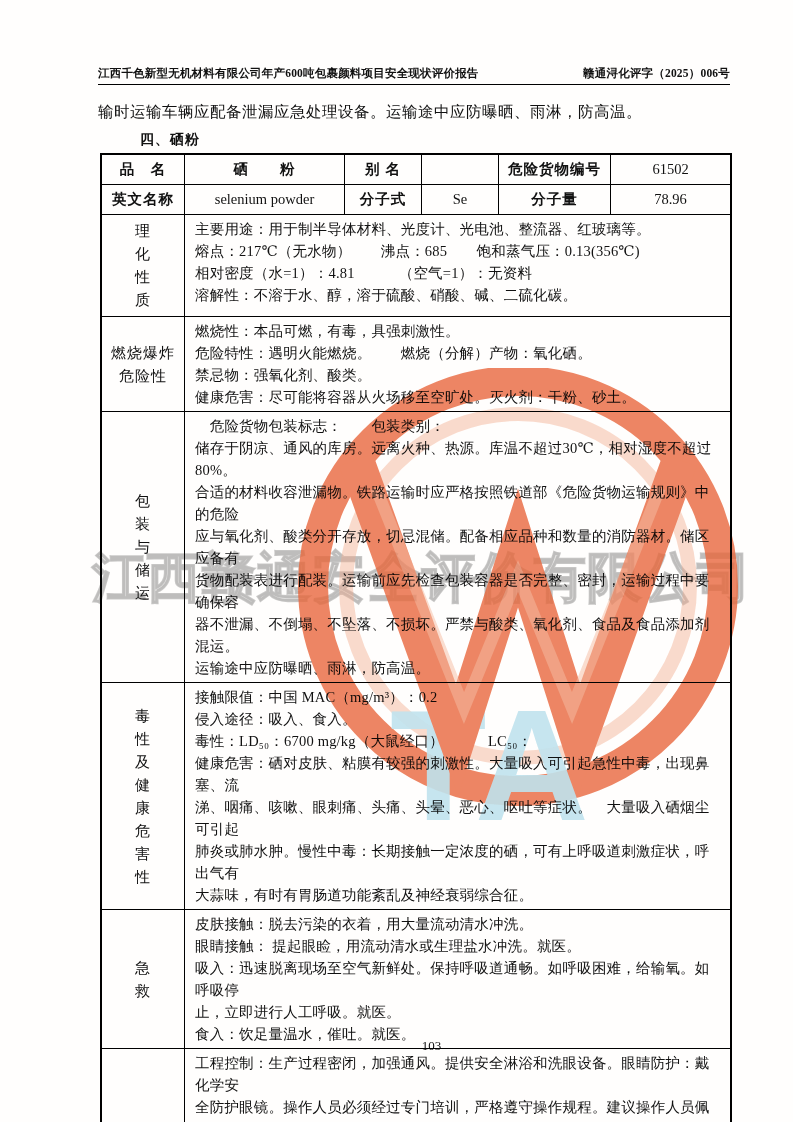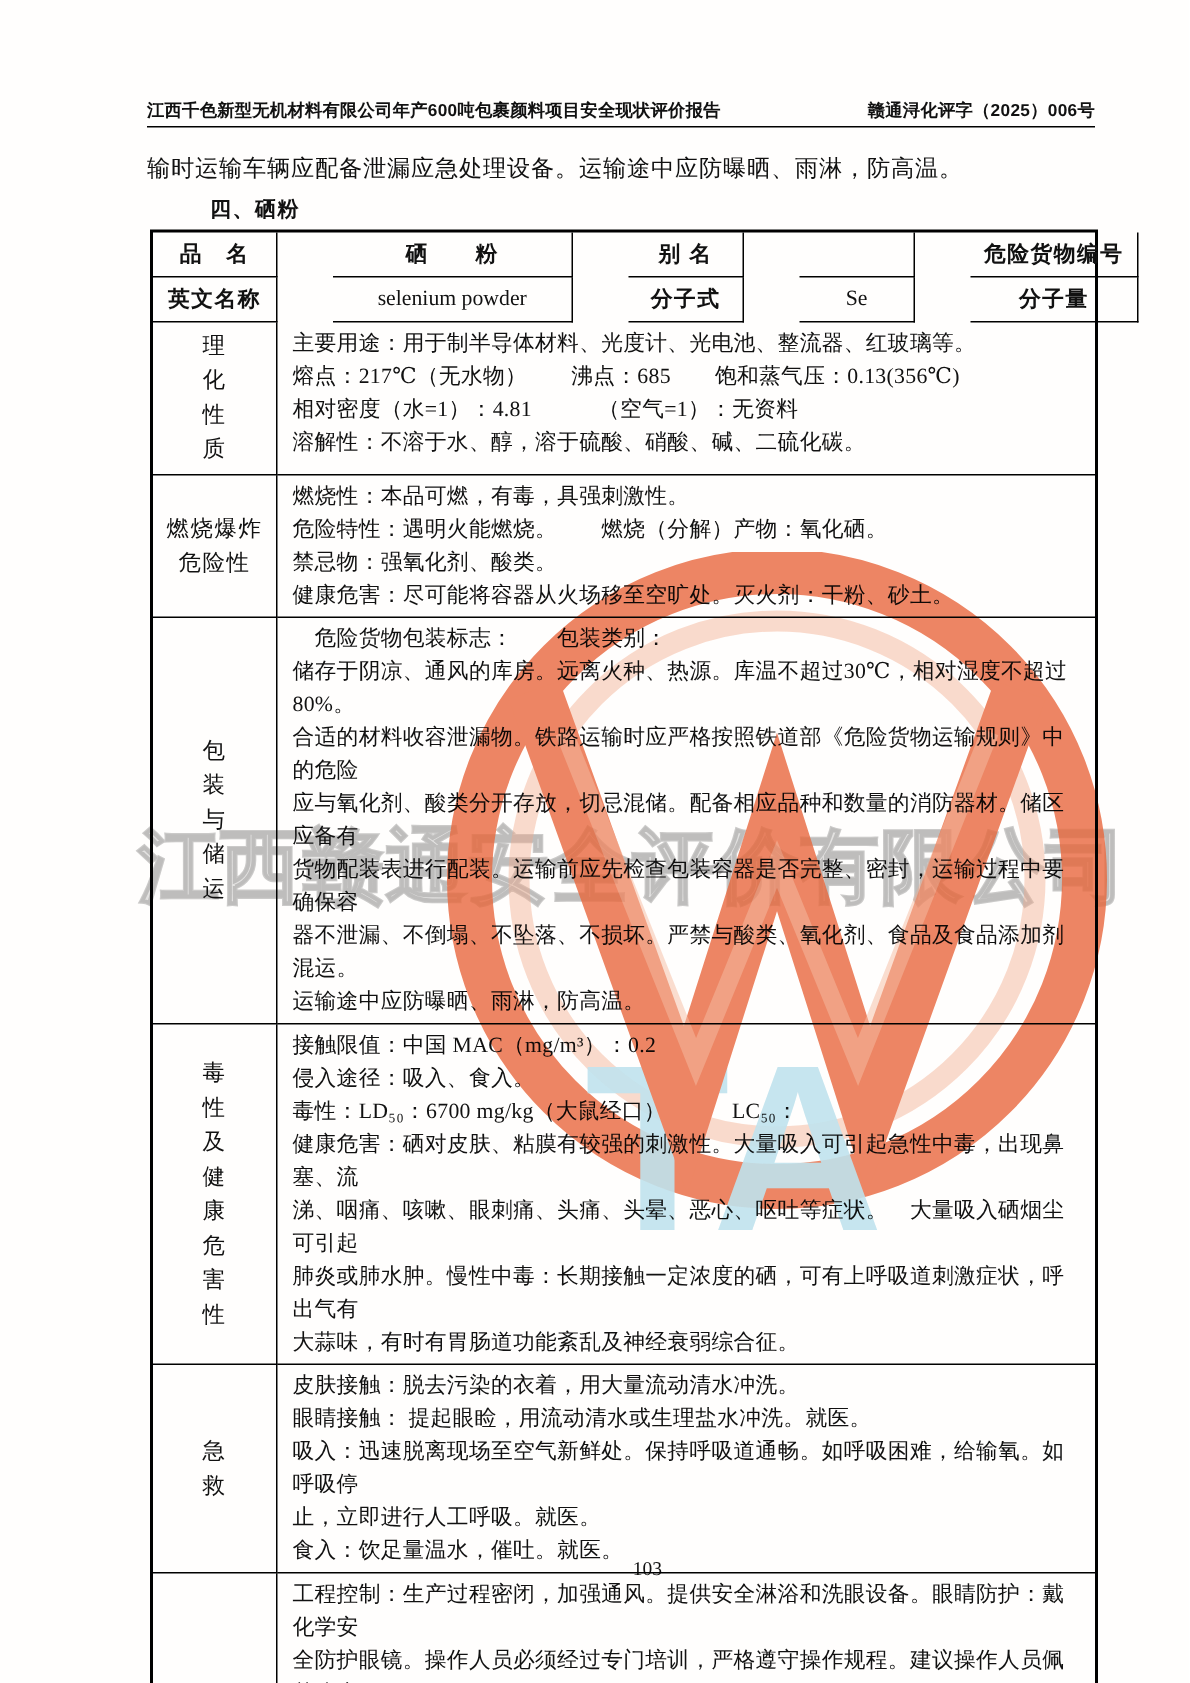"江西千色新型无机材料有限公司年产600吨包裹颜料项目安全现状评价报告" .header { font-family: Liberation Sans, sans-serif -> Liberation Serif, serif }
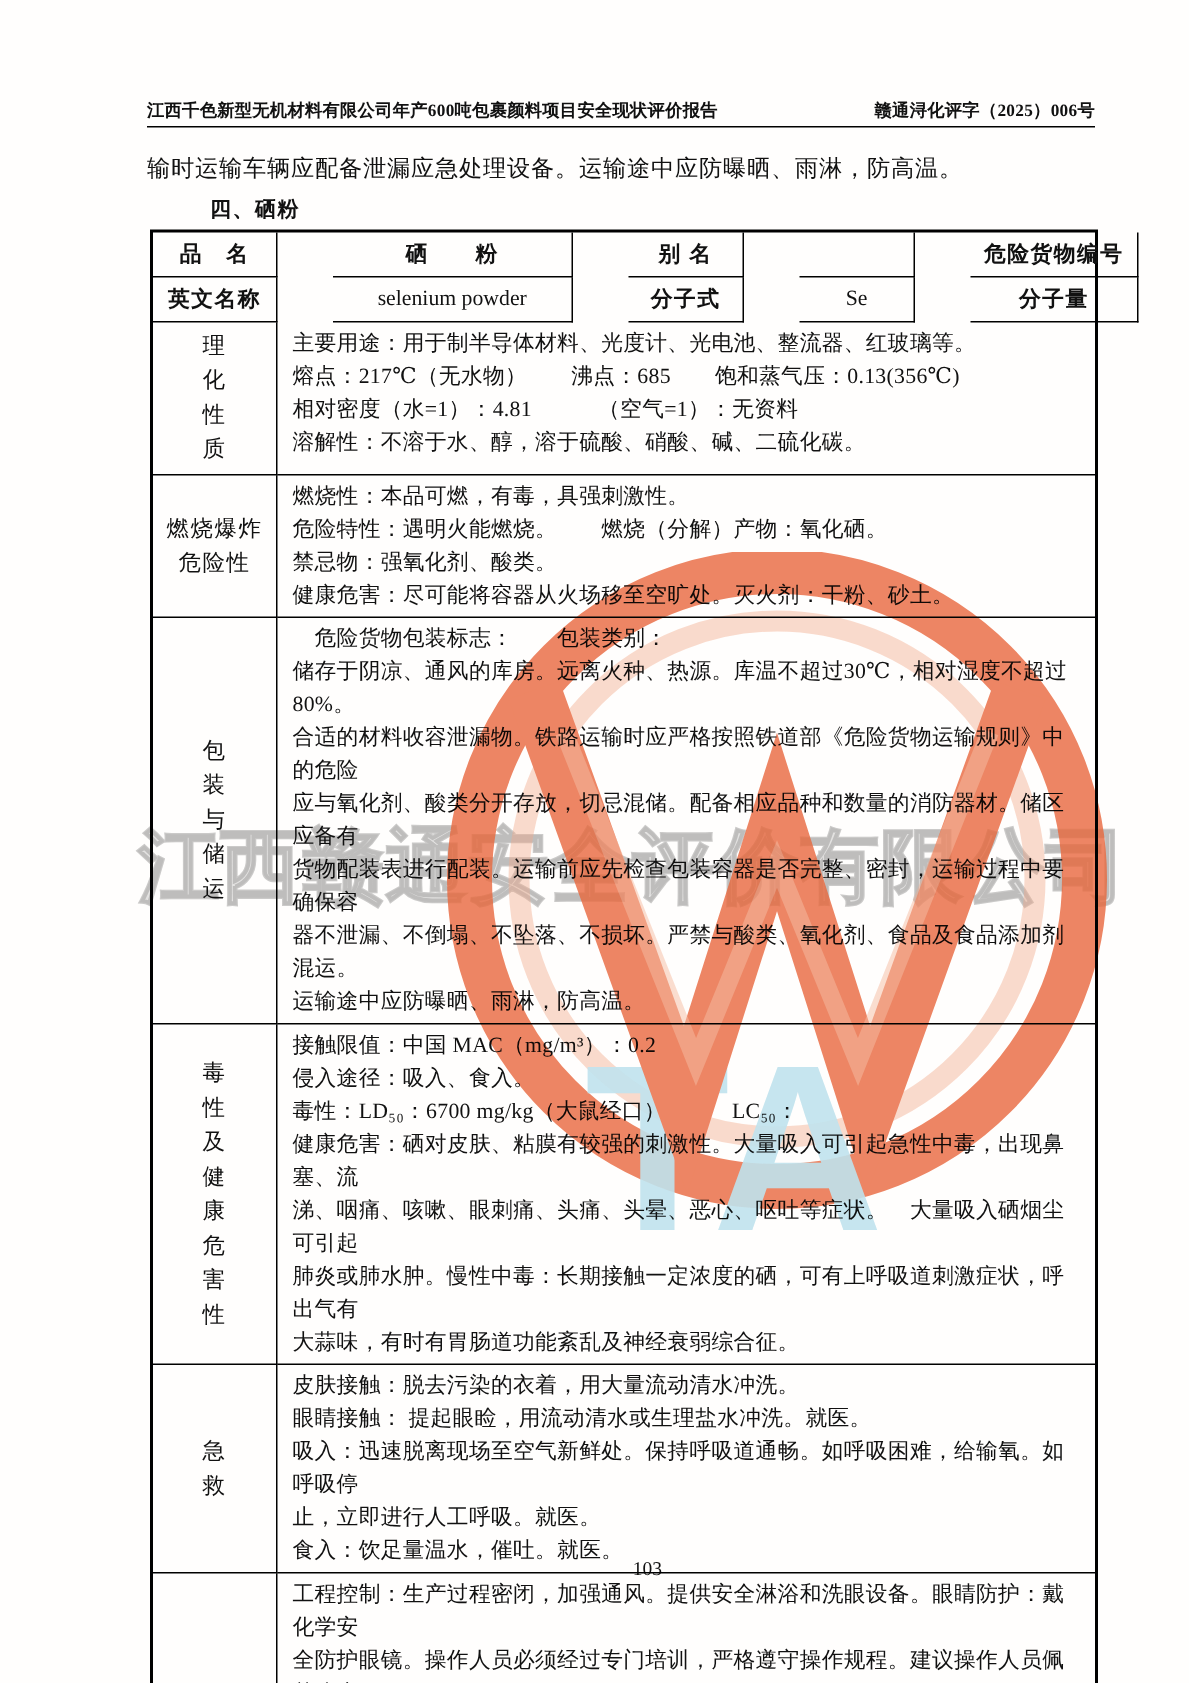"品 名" .grid-row { gap: 37px -> none }
